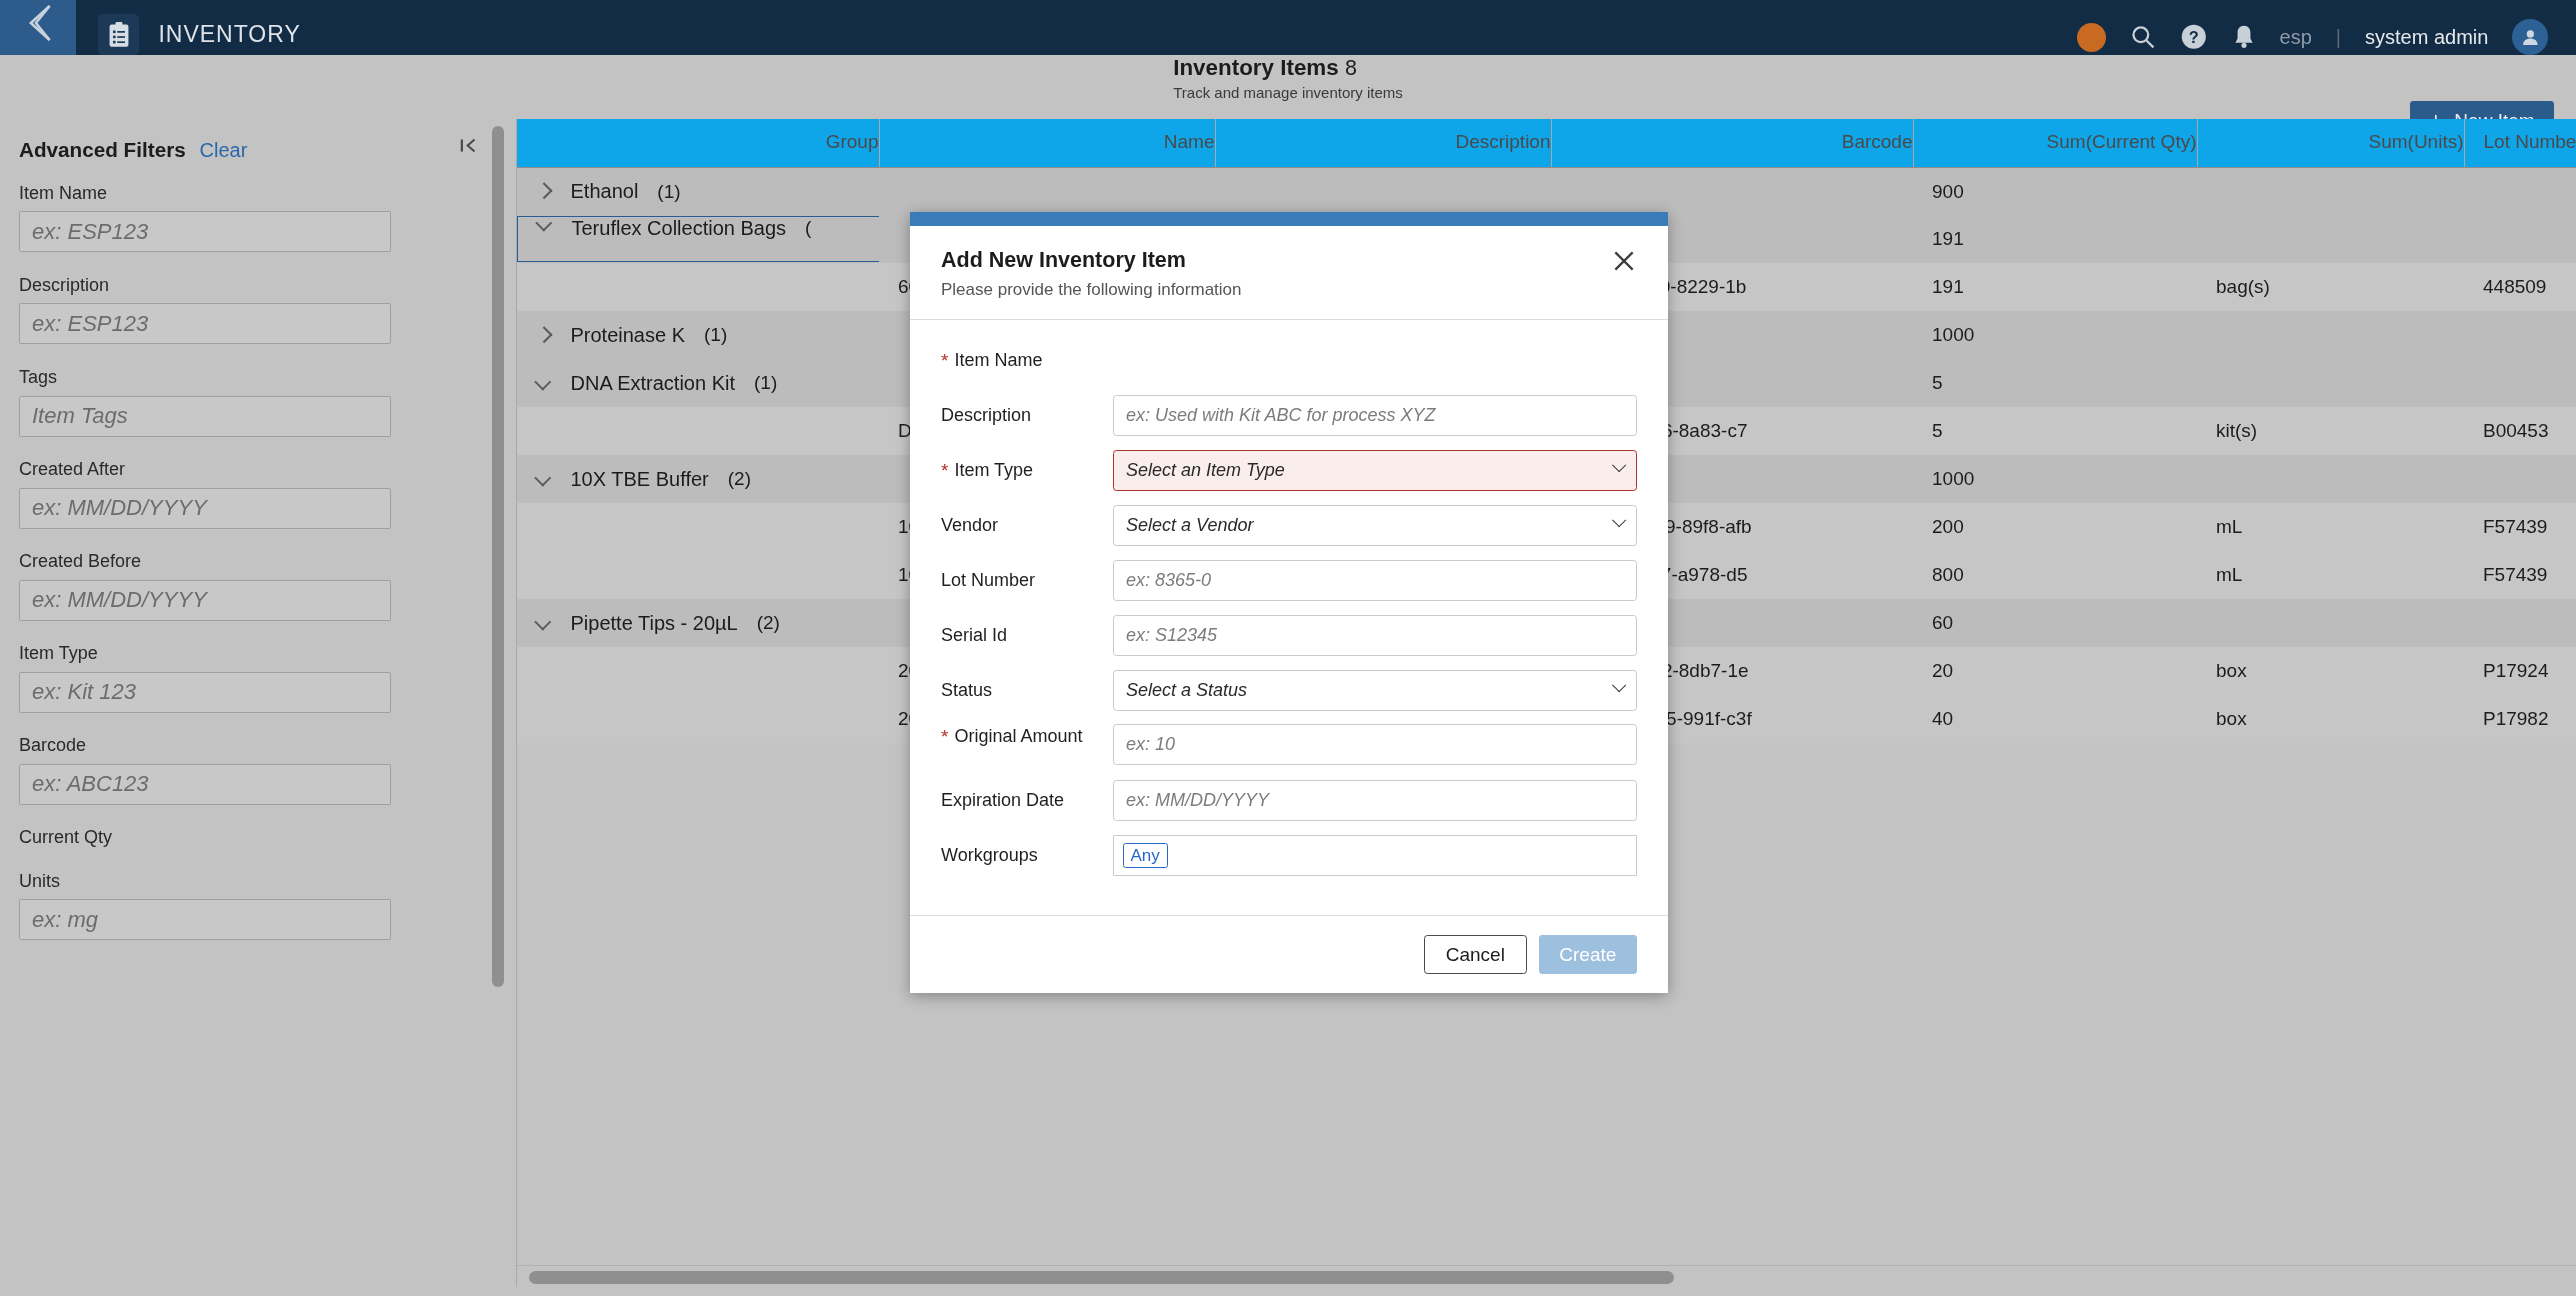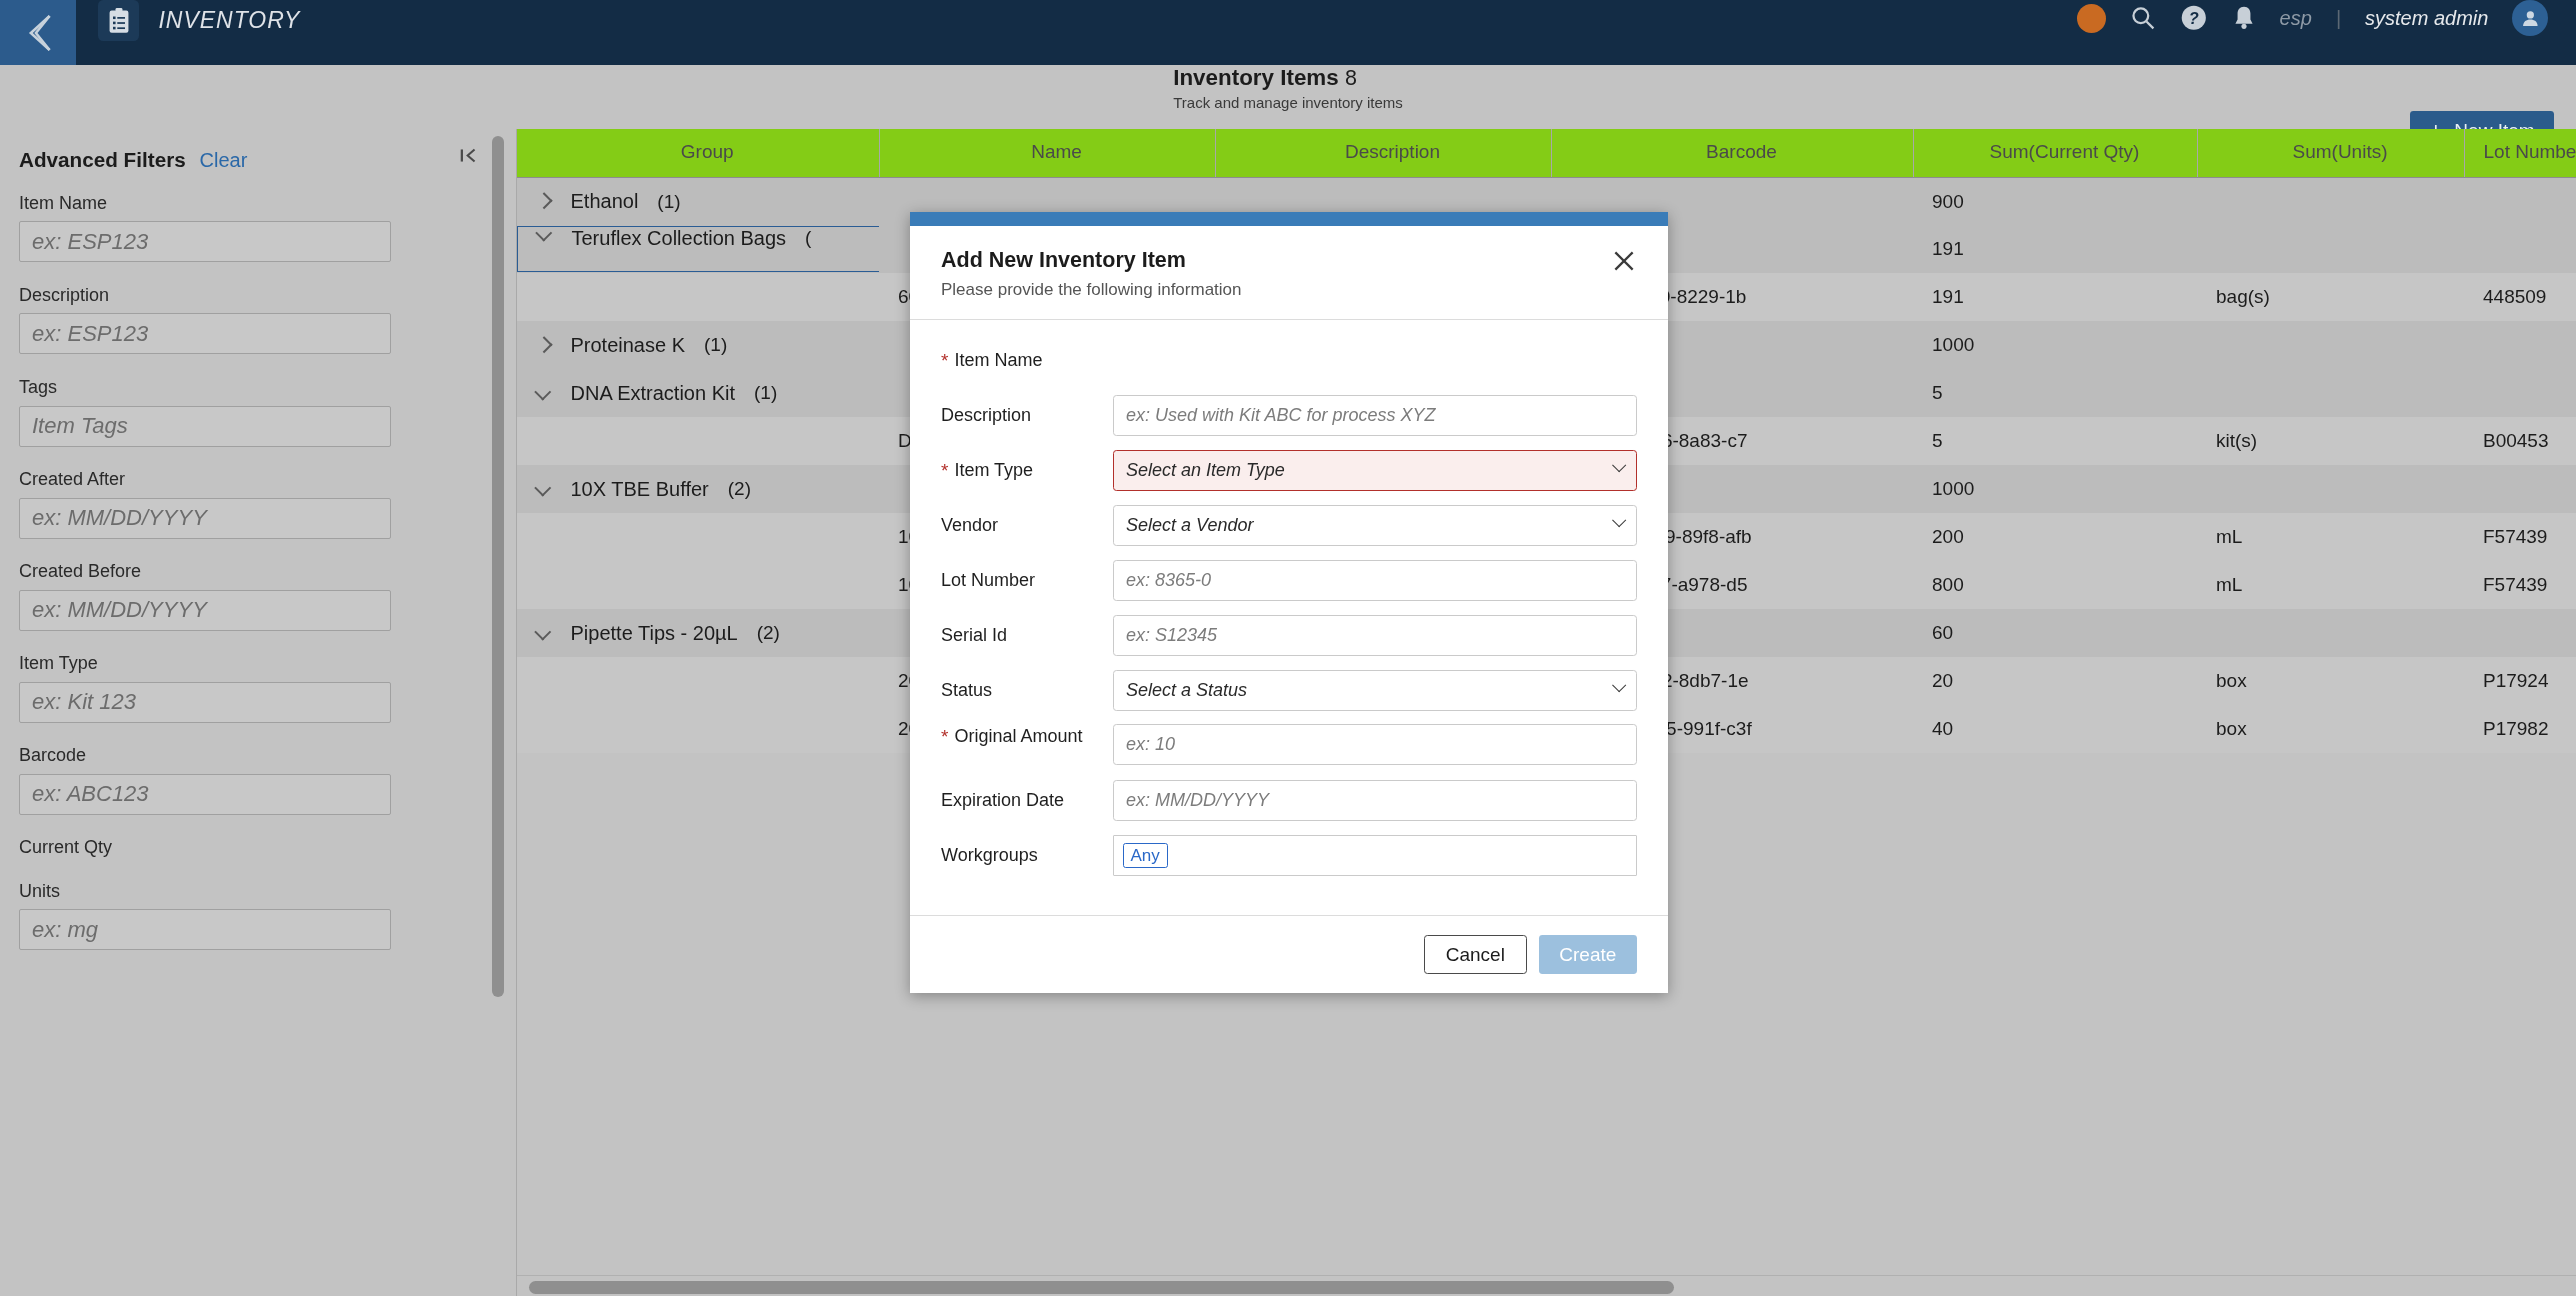"INVENTORY" .topnav { align-items: flex-start -> flex-end; font-style: italic -> none; height: 65px -> 55px }
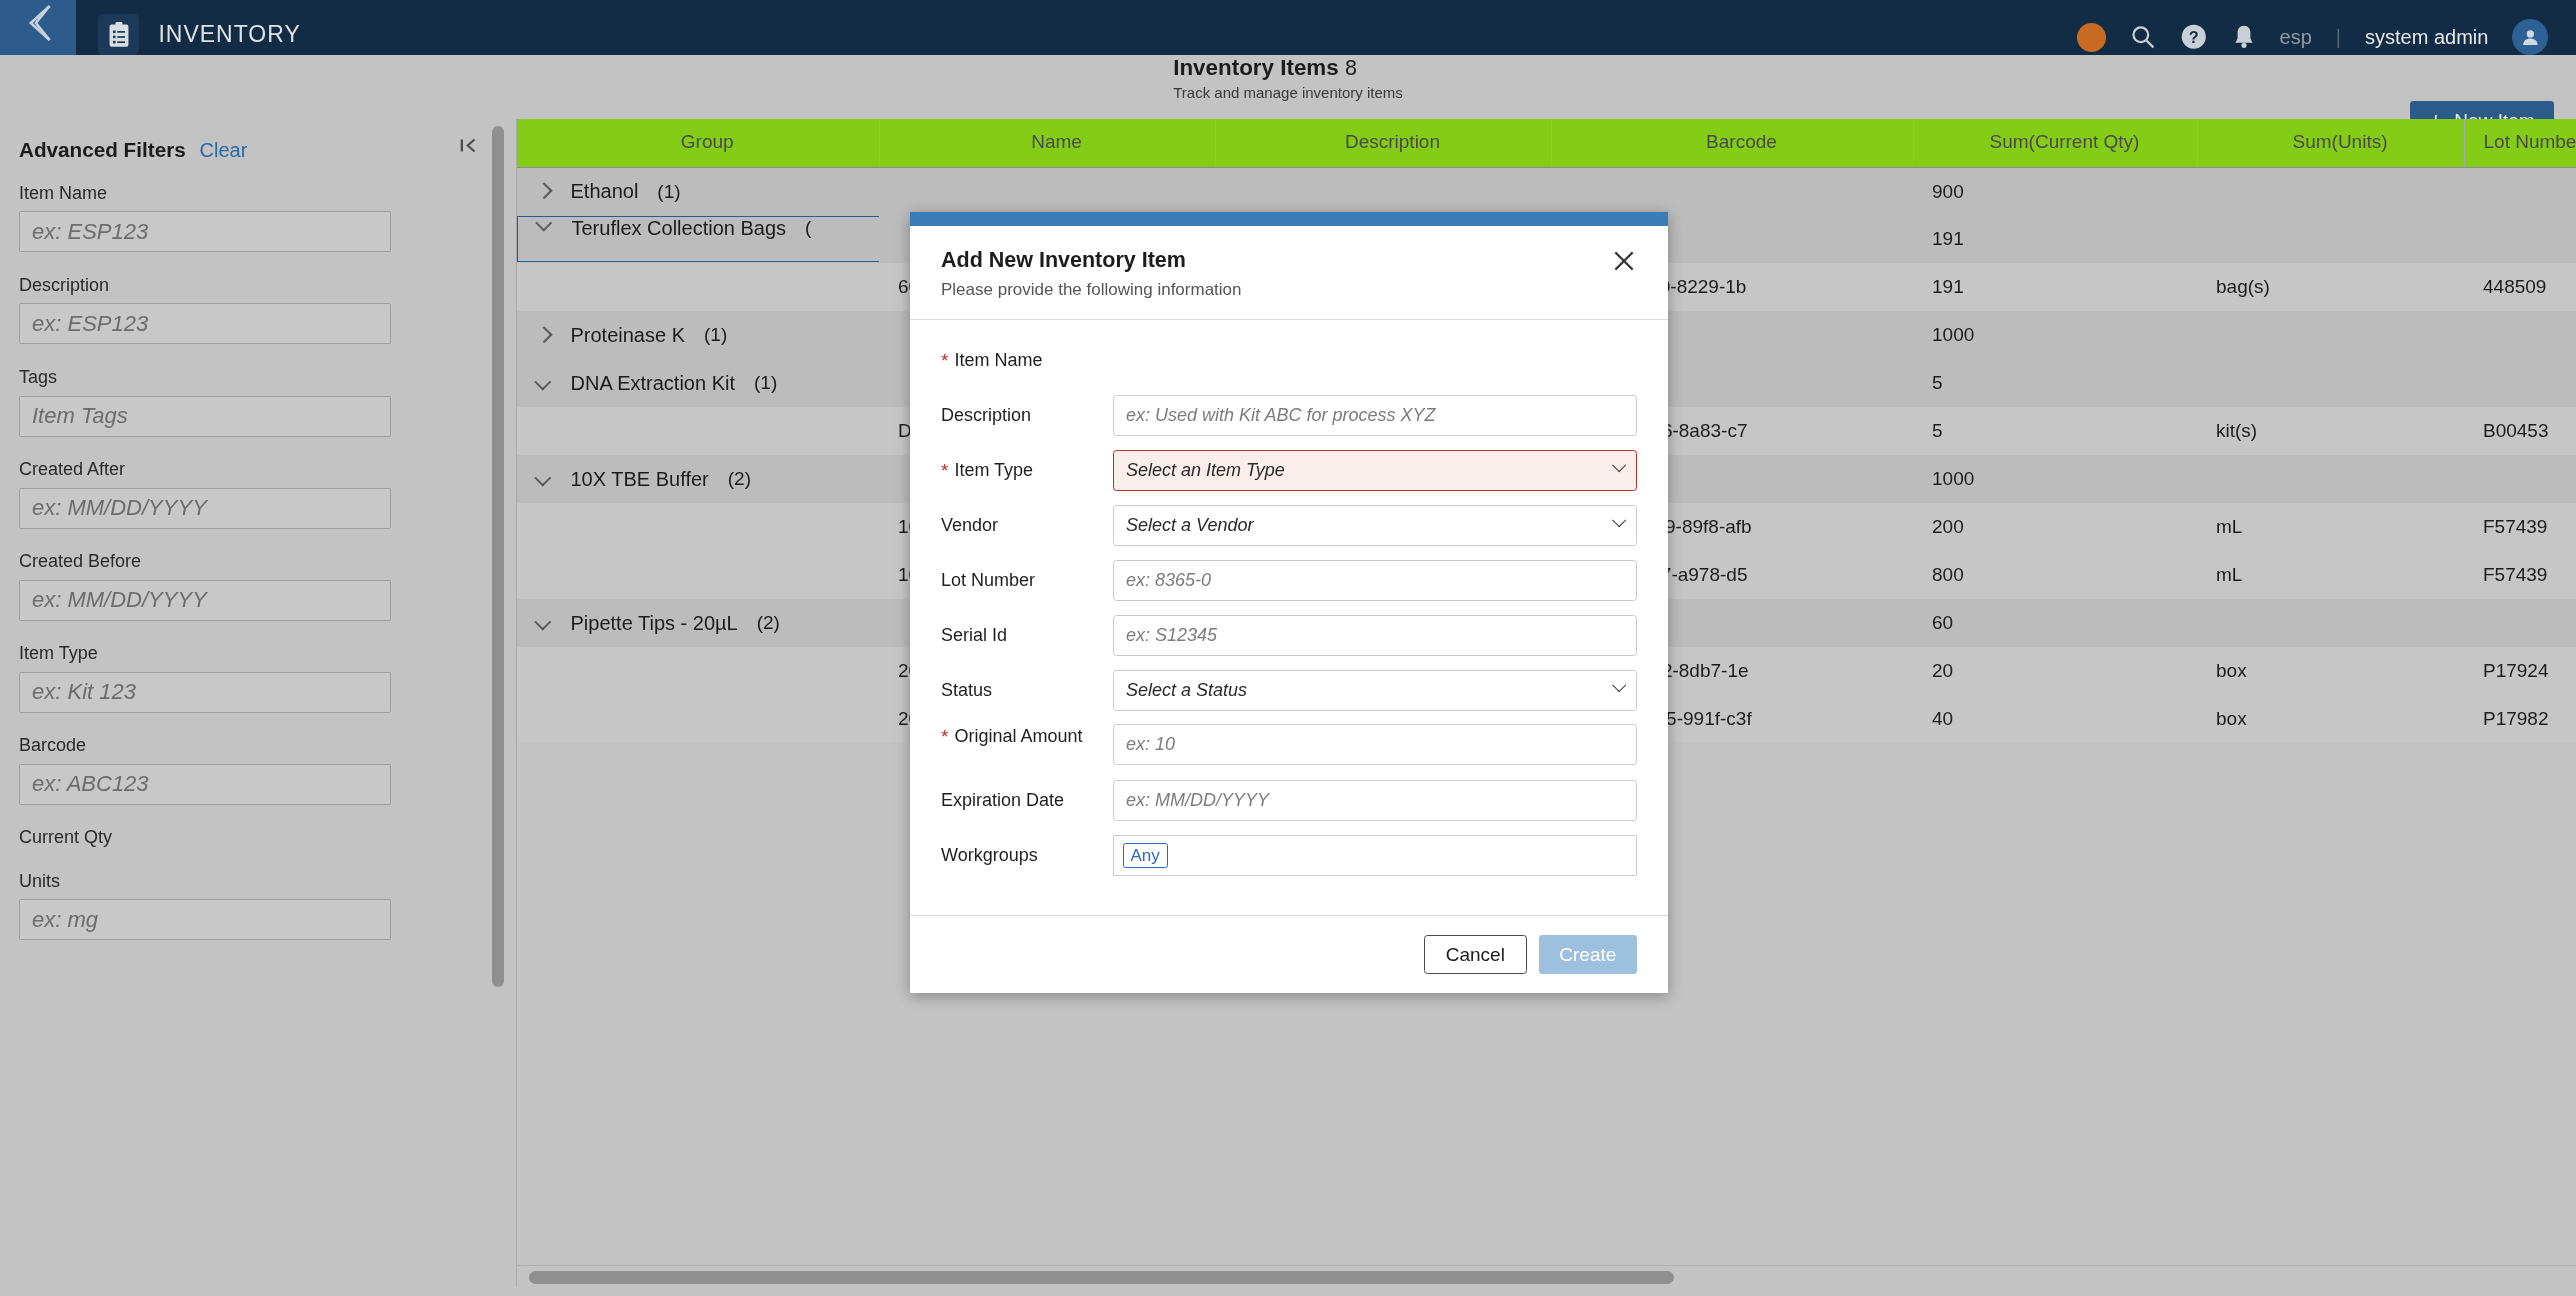"Group" .tbl th { background: #84cc16 -> #0ea5e9; text-align: center -> right }
